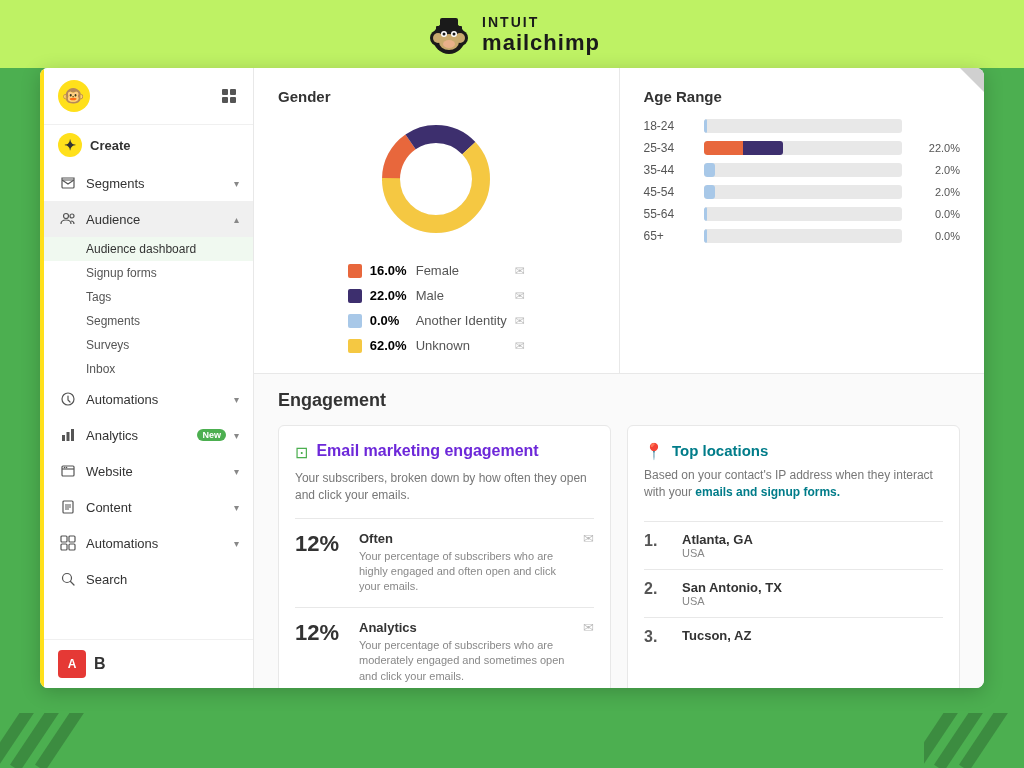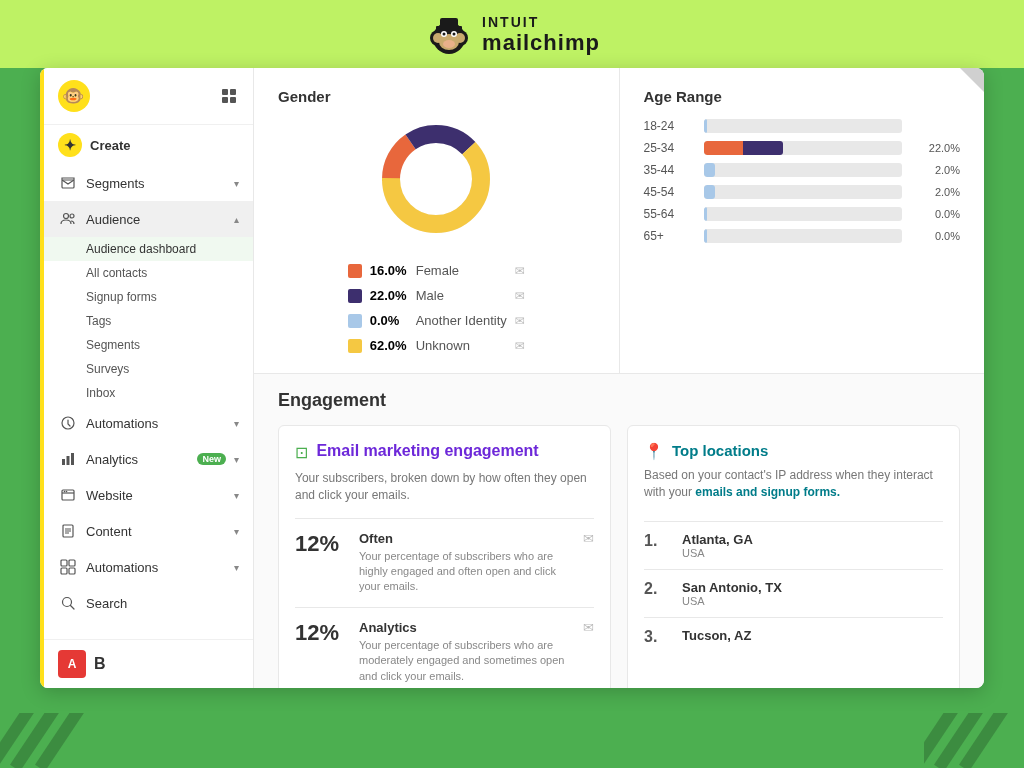"All contacts" div.sub-nav-item { html: <div>All contacts</div> -> none }
